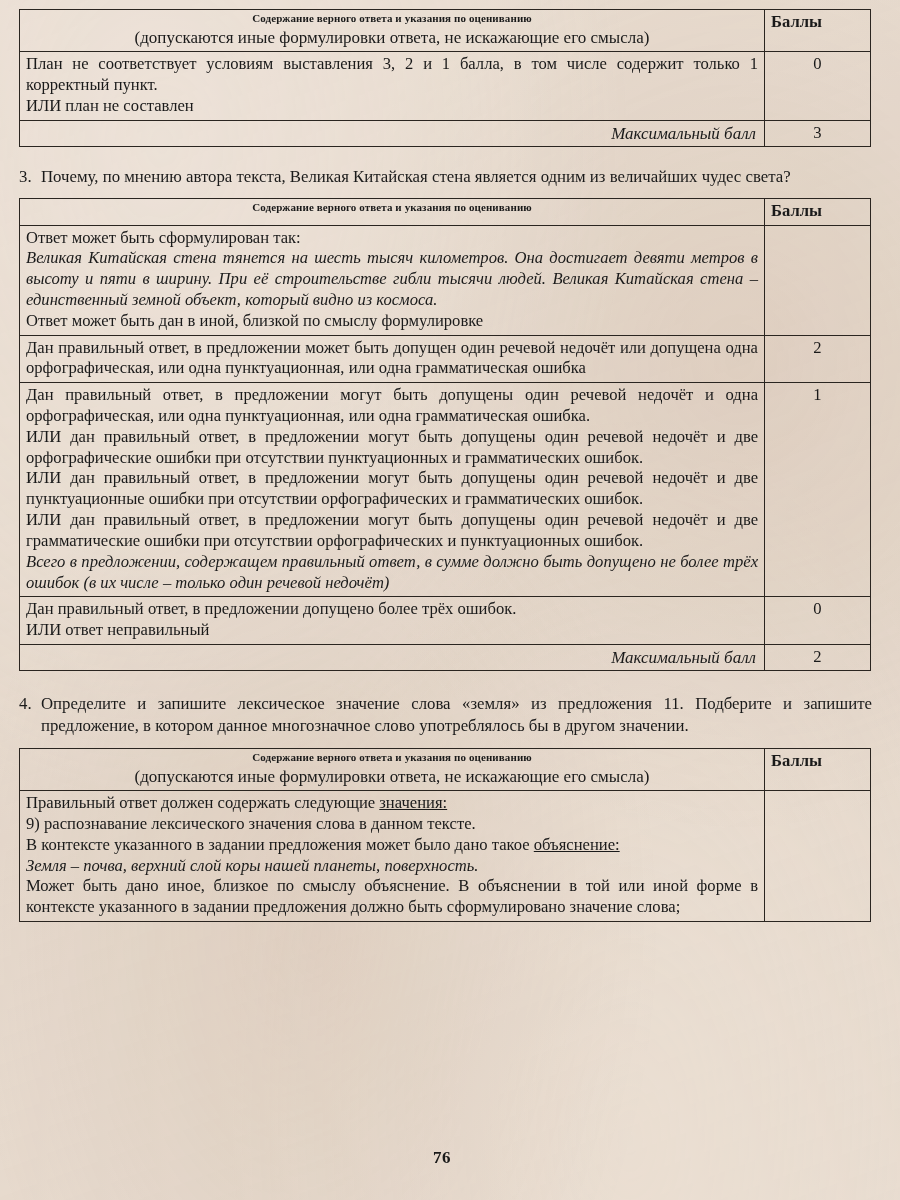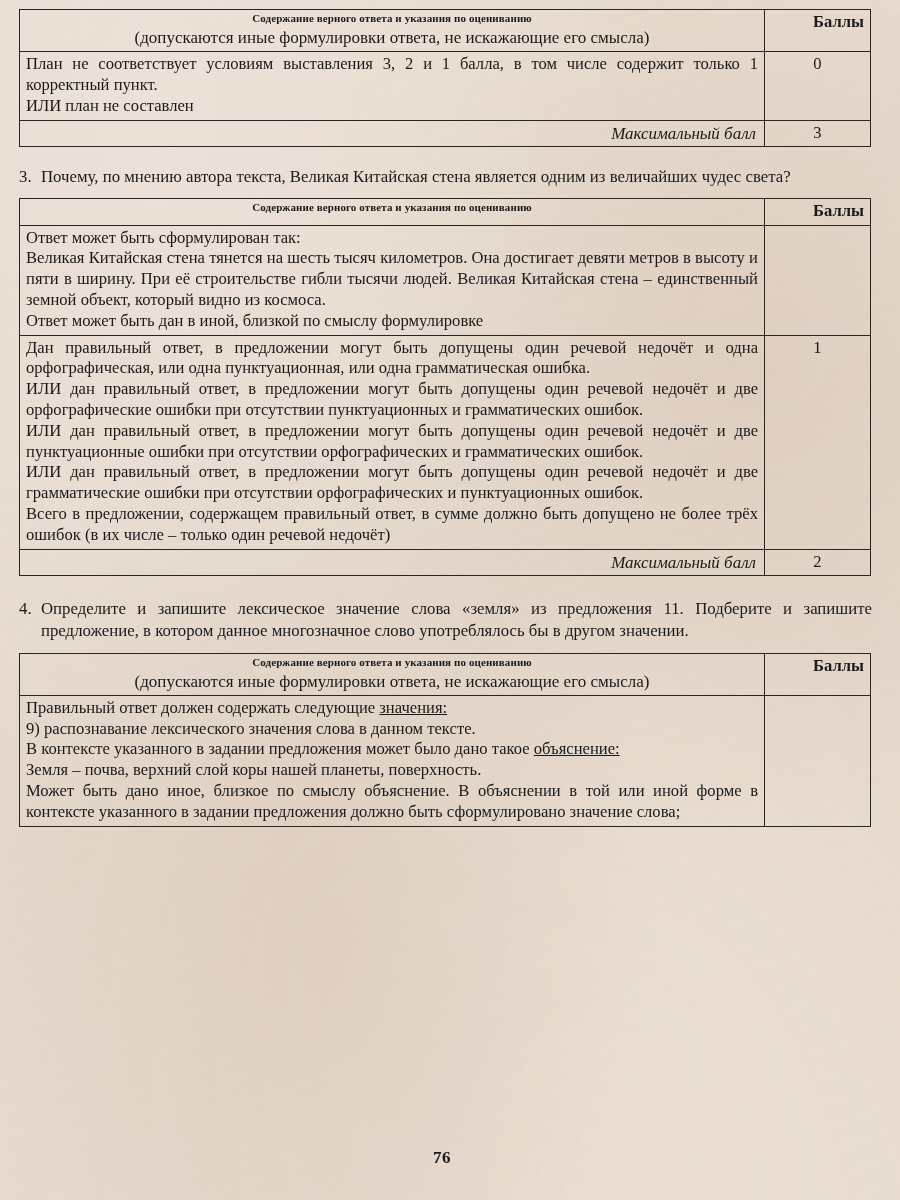"Баллы" th.hdr-score { text-align: right -> left }
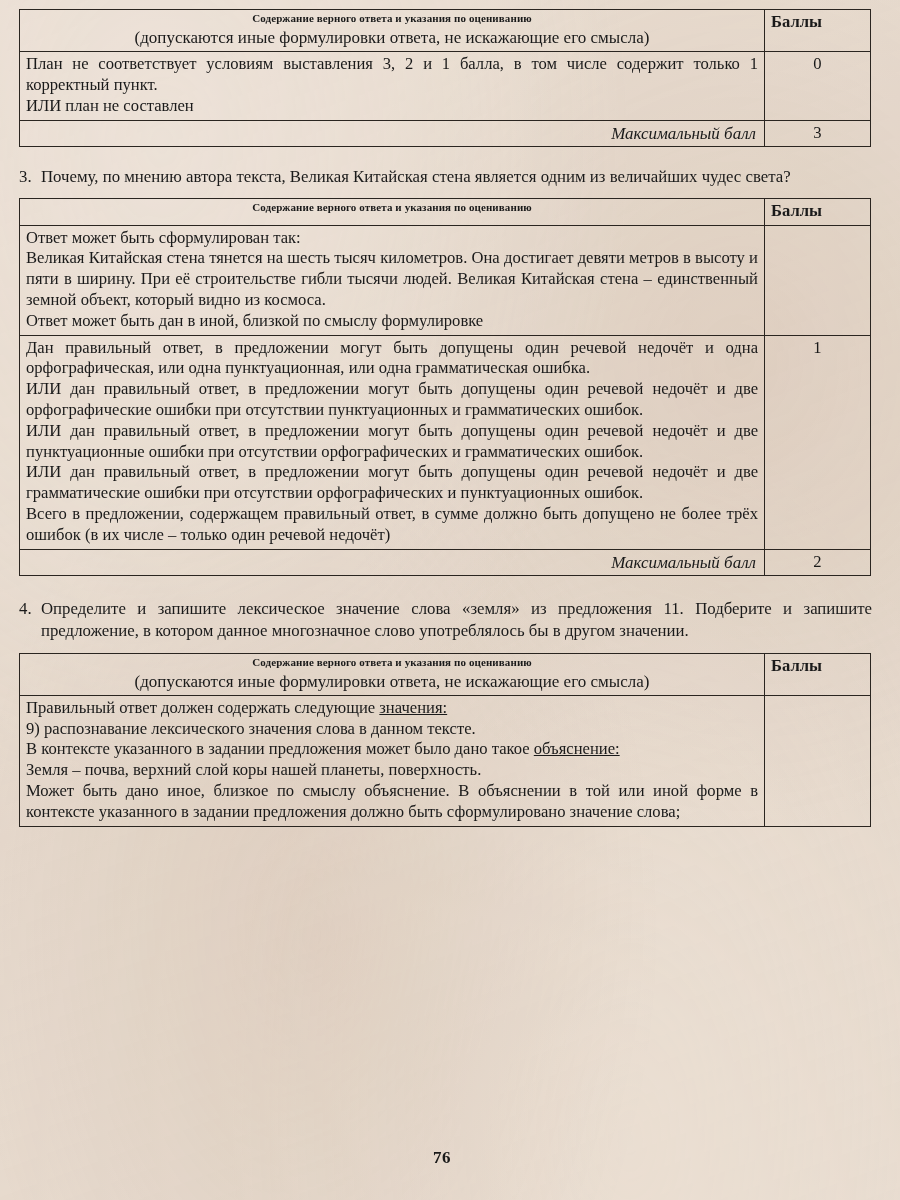"Великая Китайская стена тянется на" td.body-cell p.ital { font-style: none -> italic }
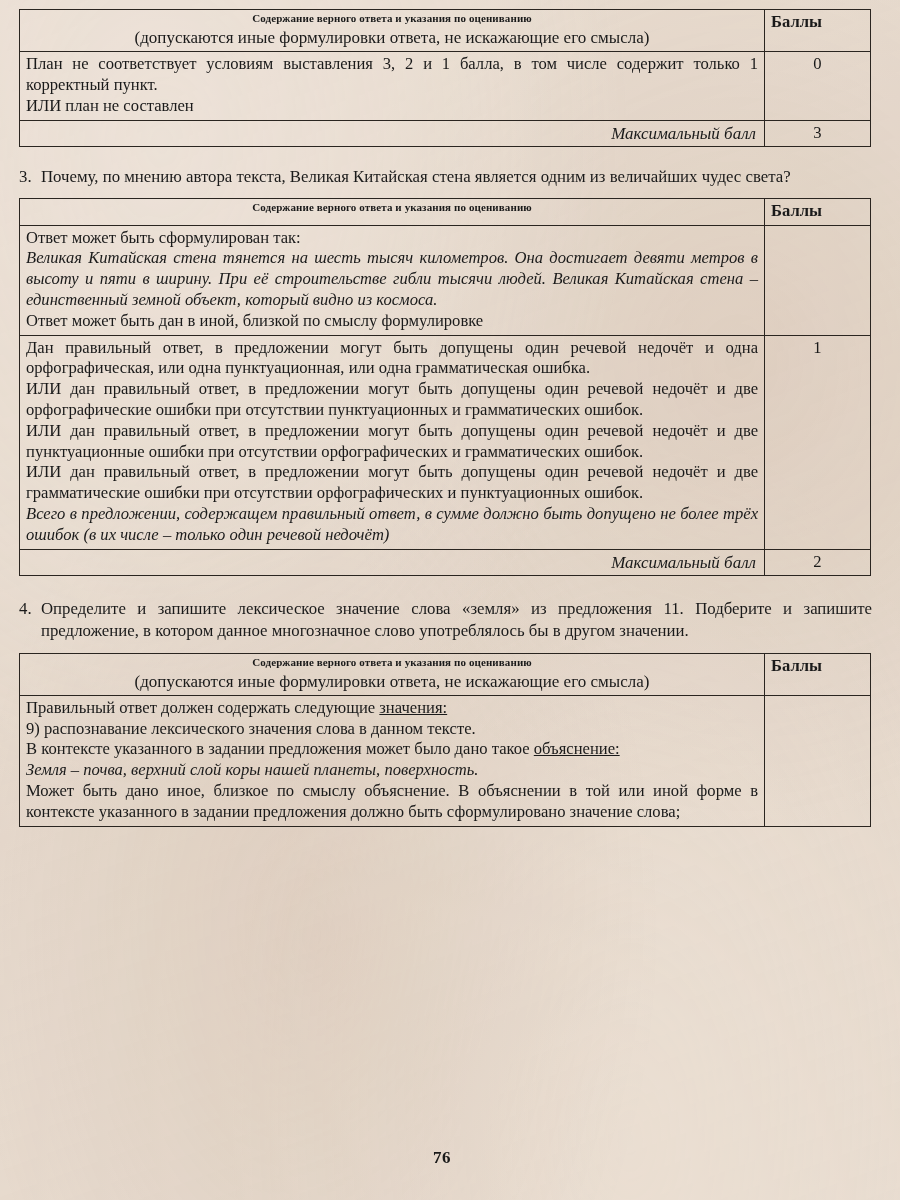"Дан правильный ответ, в предложении может" tr { html: none -> <tr> <td> <p>Дан правильный ответ, в предложении может быть допущен один речевой недочёт или допущена одна орфографическая, или одна пунктуационная, или одна грамматическая ошибка</p> </td> <td>2</td> </tr> }
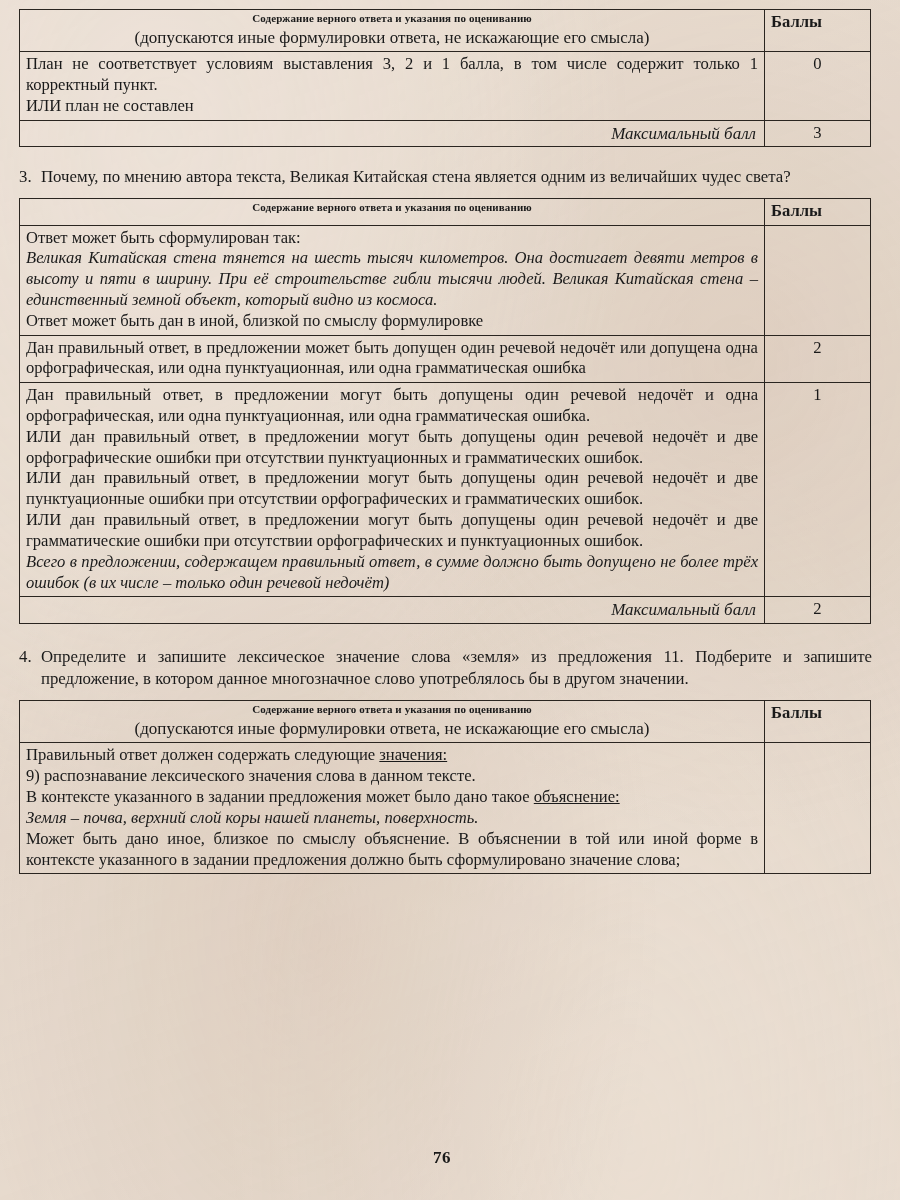"Дан правильный ответ, в предложении допущено" tr { html: none -> <tr> <td> <p>Дан правильный ответ, в предложении допущено более трёх ошибок.</p> <p>ИЛИ ответ неправильный</p> </td> <td>0</td> </tr> }
